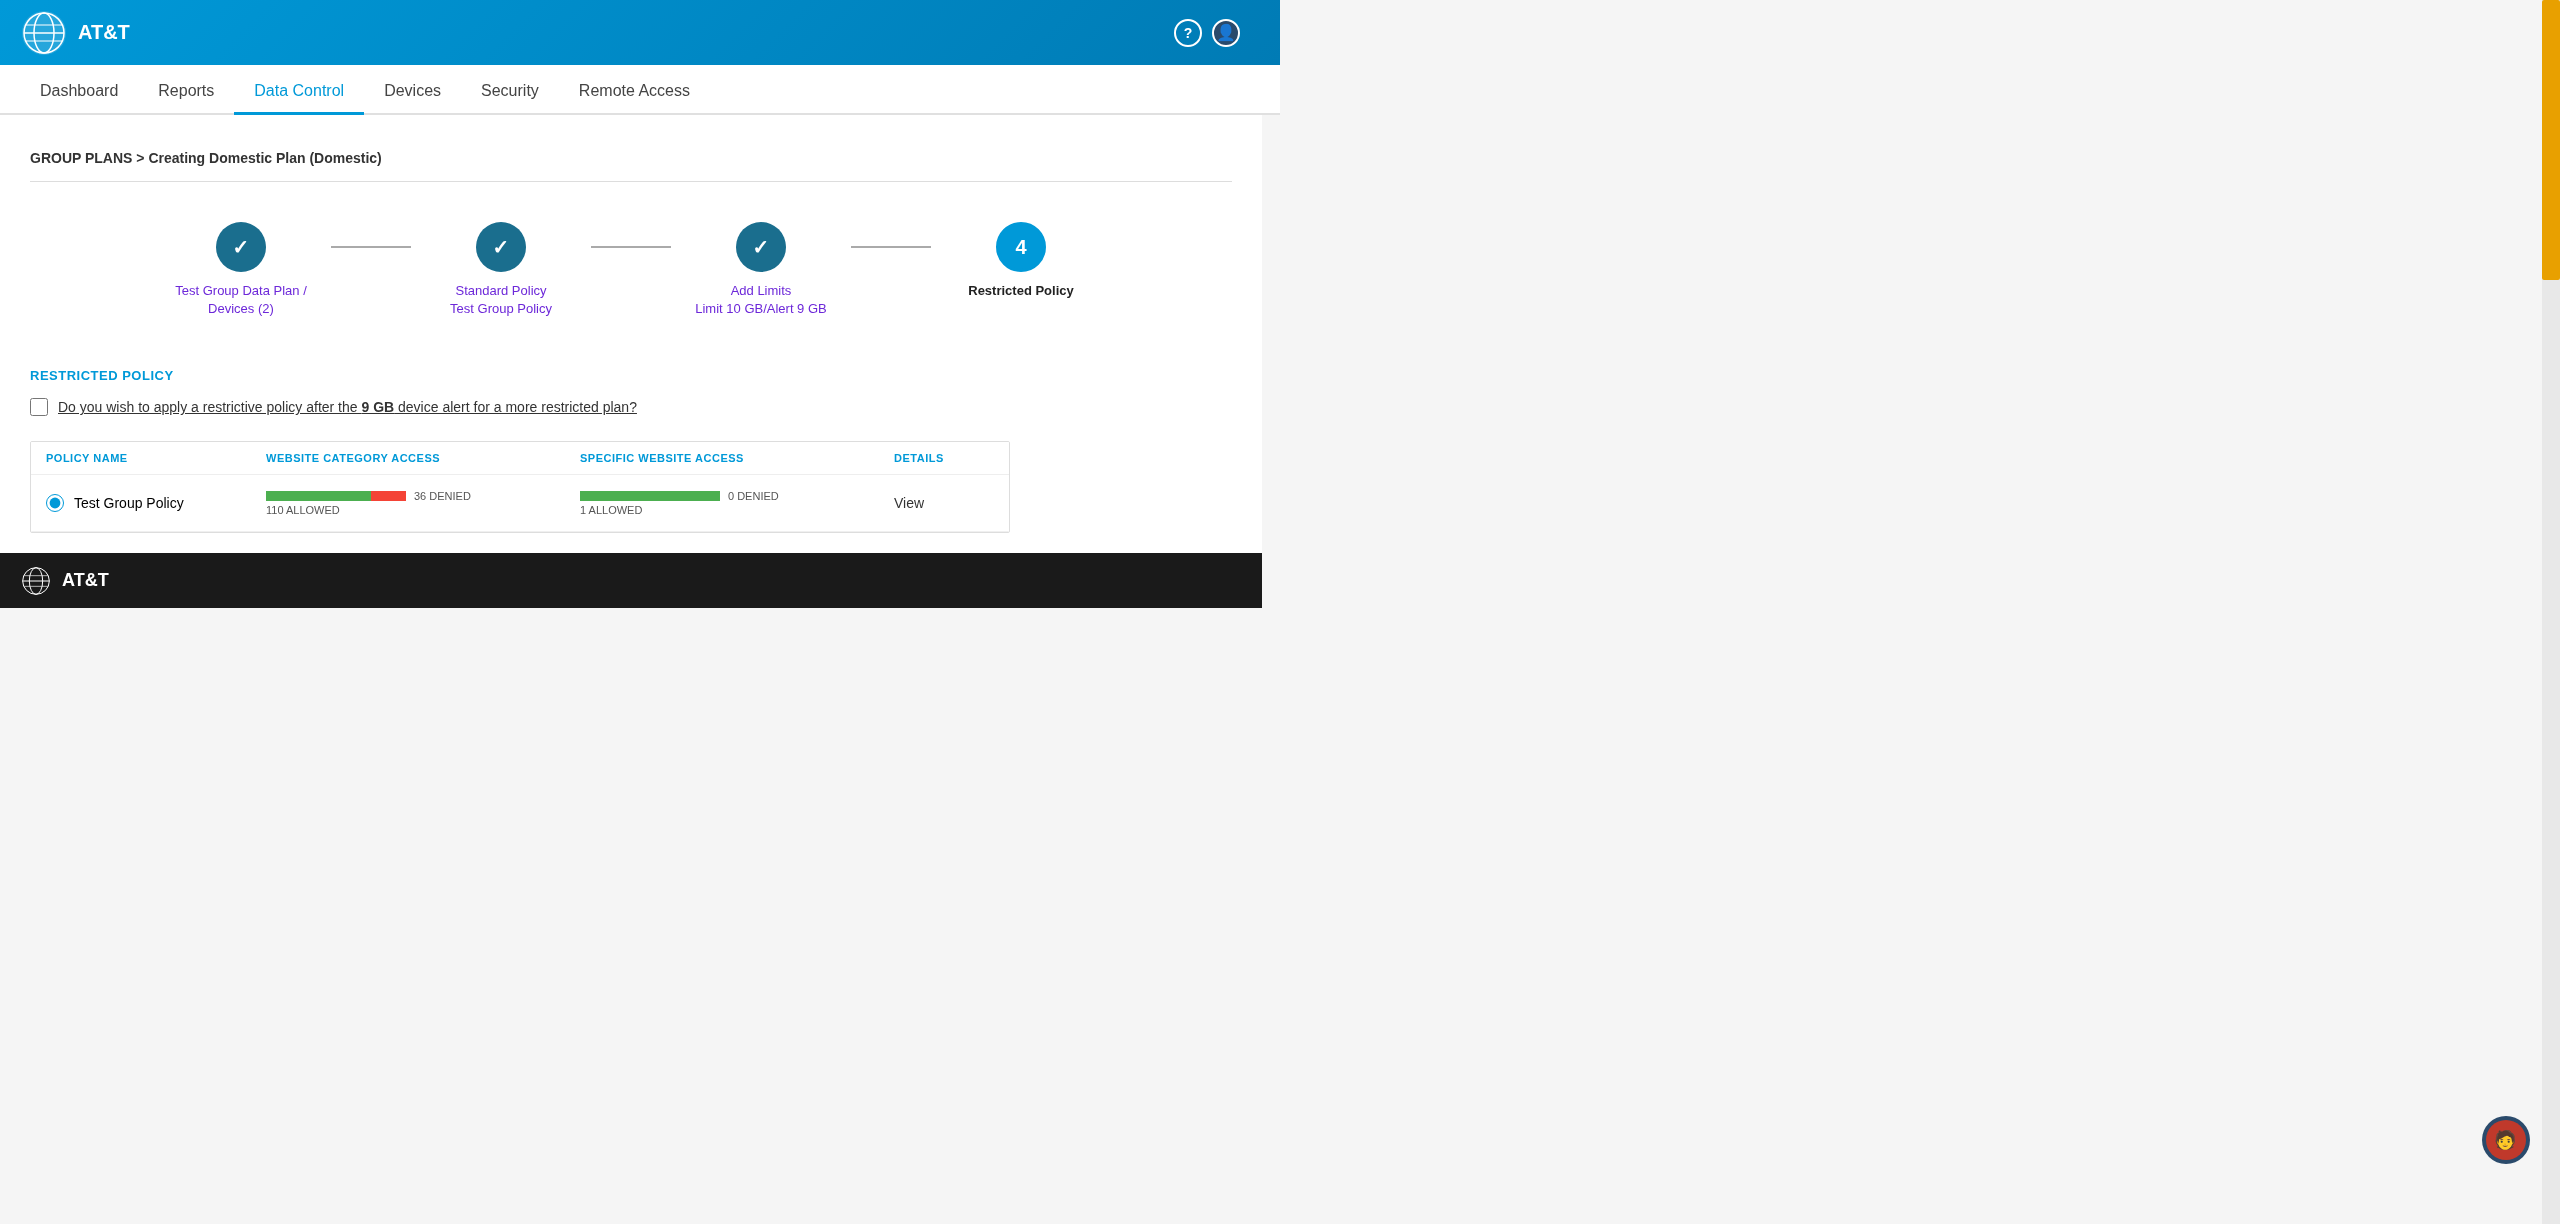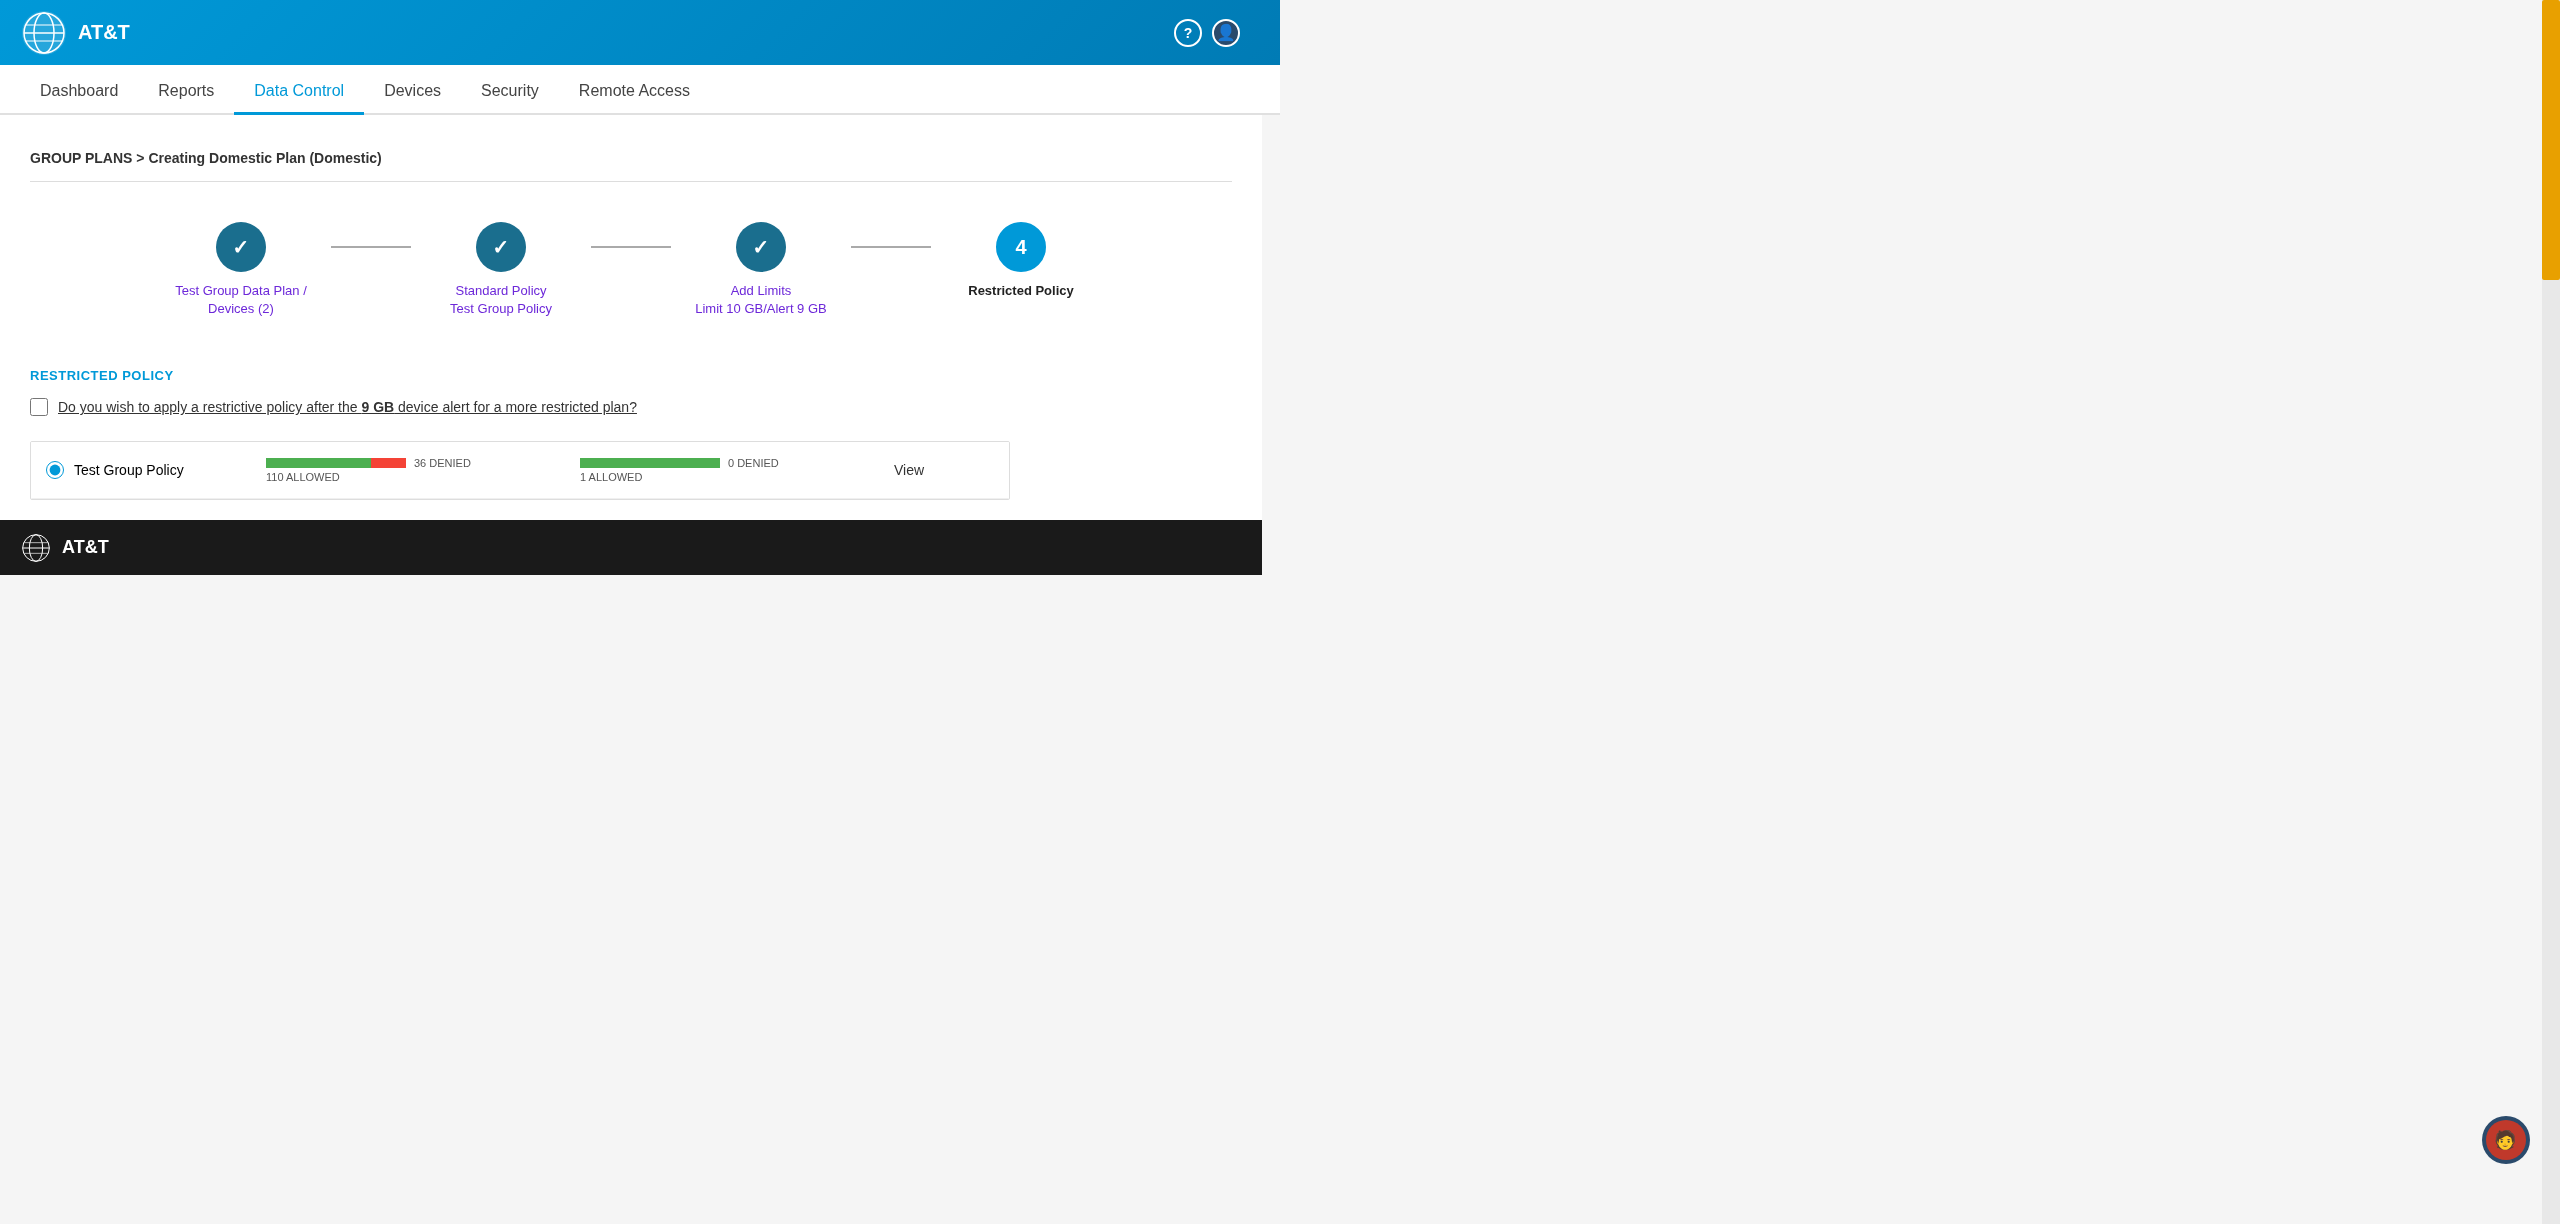"POLICY NAME" div.table-header { html: none -> <div> <div>POLICY NAME</div> <div>WEBSITE CATEGORY ACCESS</div> <div>SPECIFIC WEBSITE ACCESS</div> <div>DETAILS</div> </div> }
